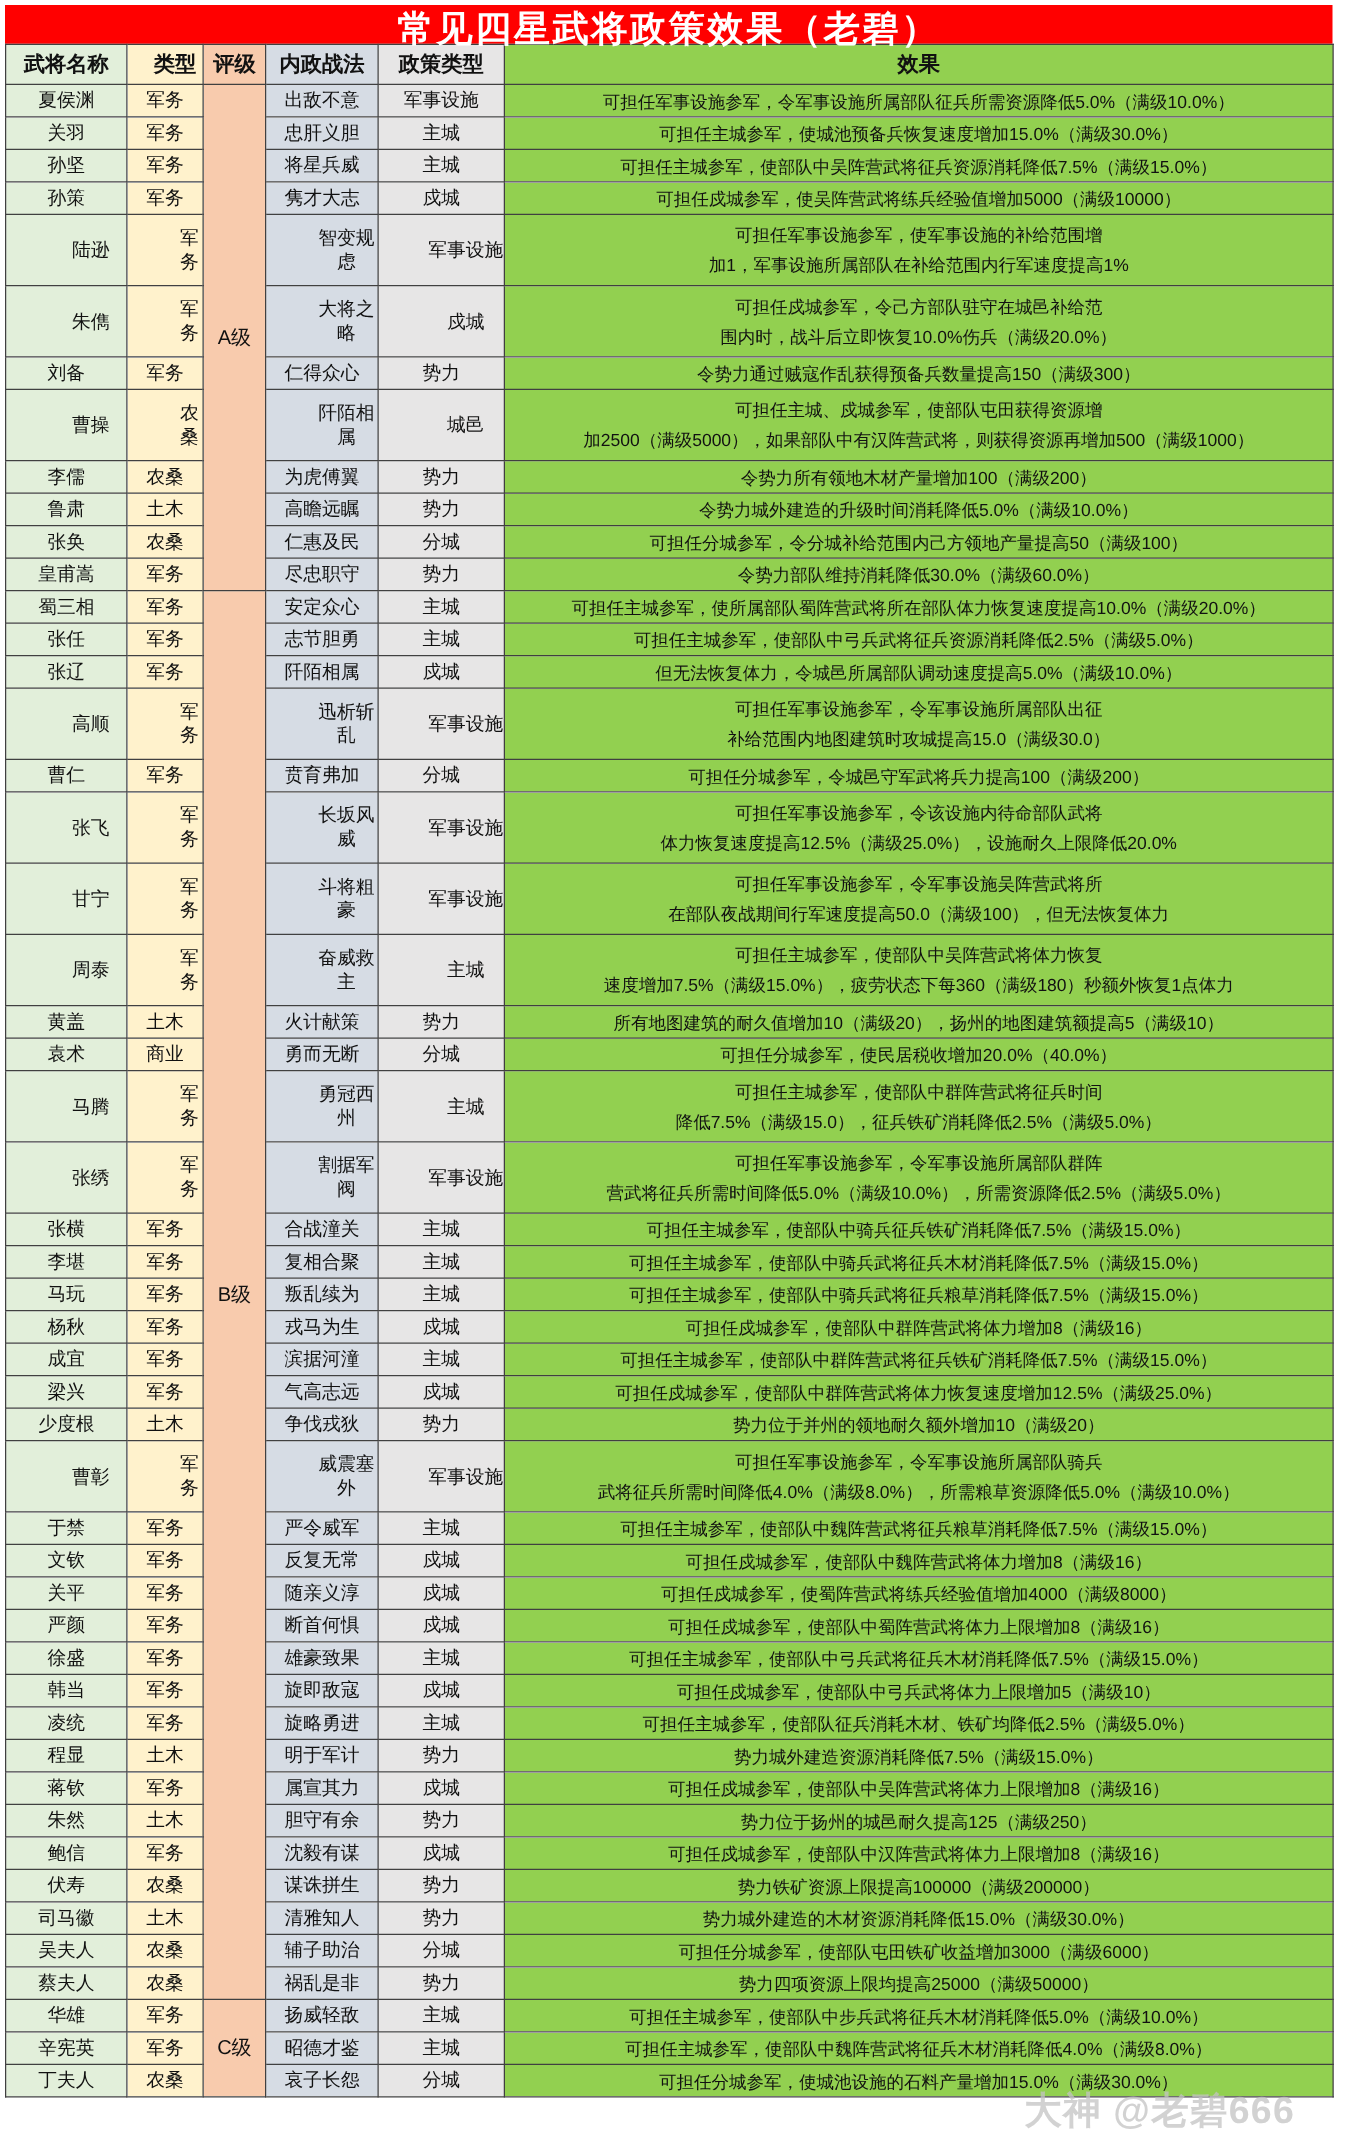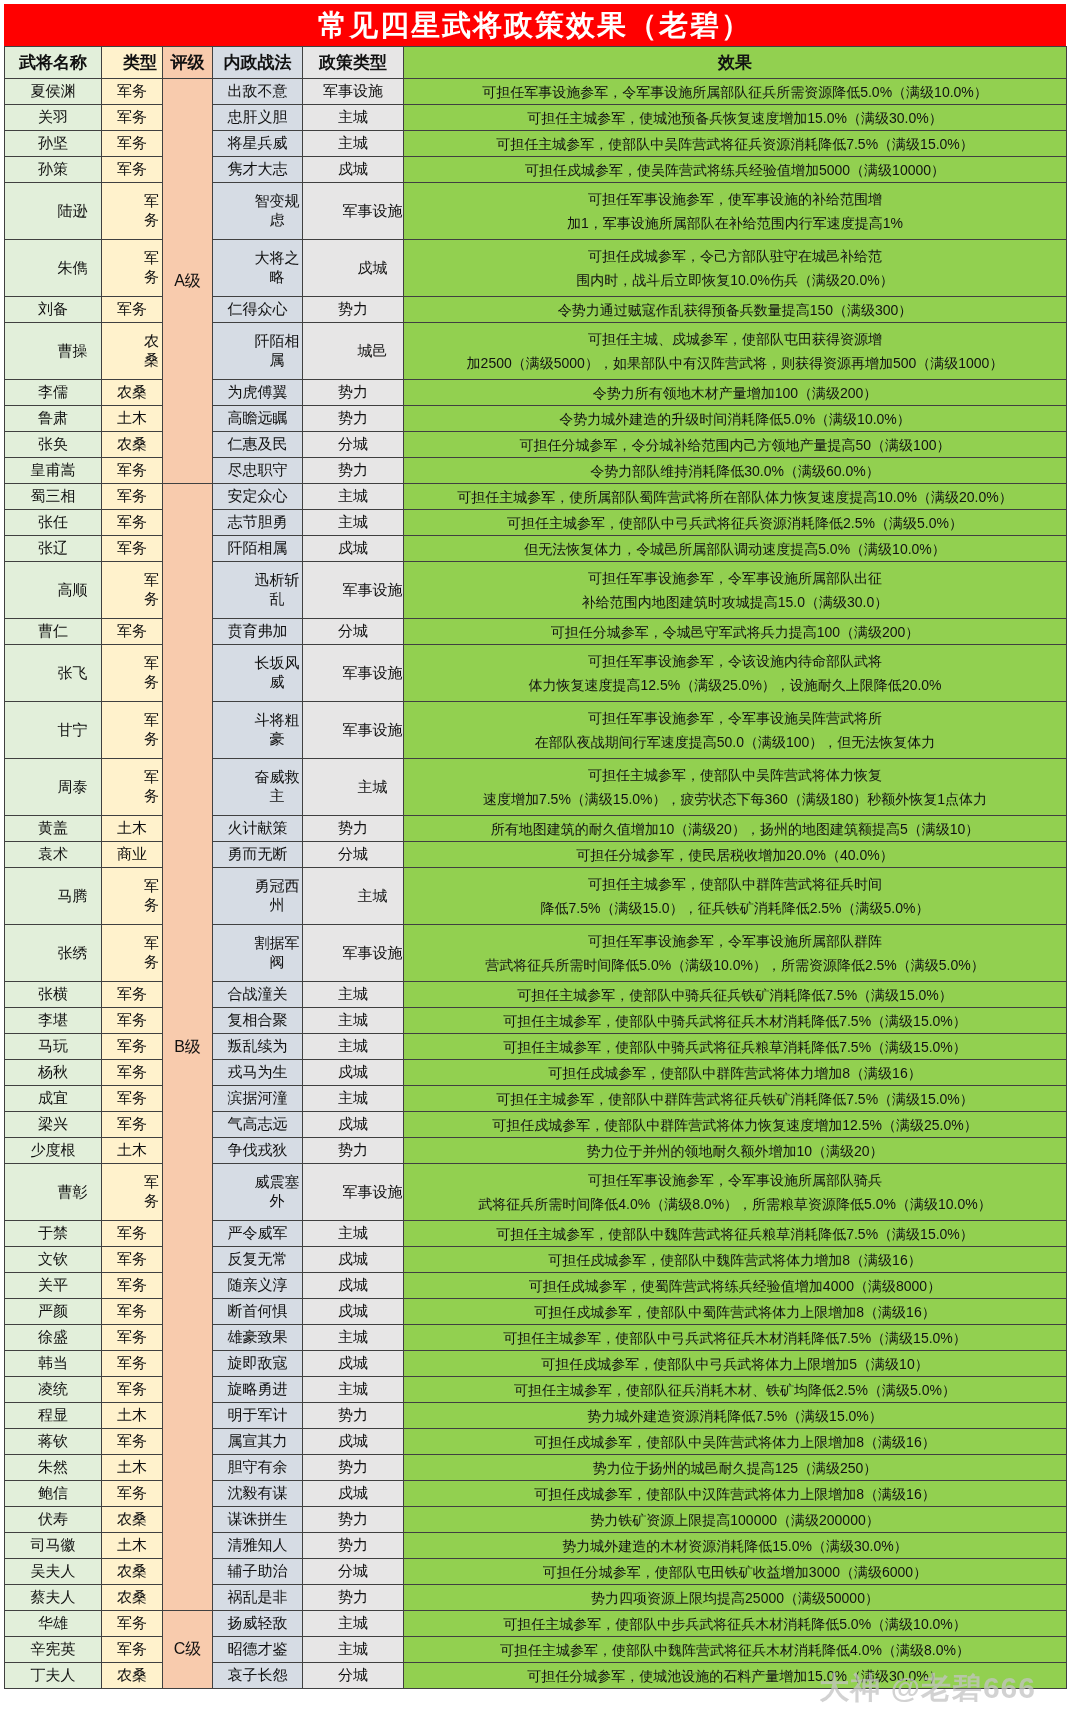"常见四星武将政策效果（老碧）" .title-bar { align-items: flex-end -> flex-start; height: 42px -> 31px }
